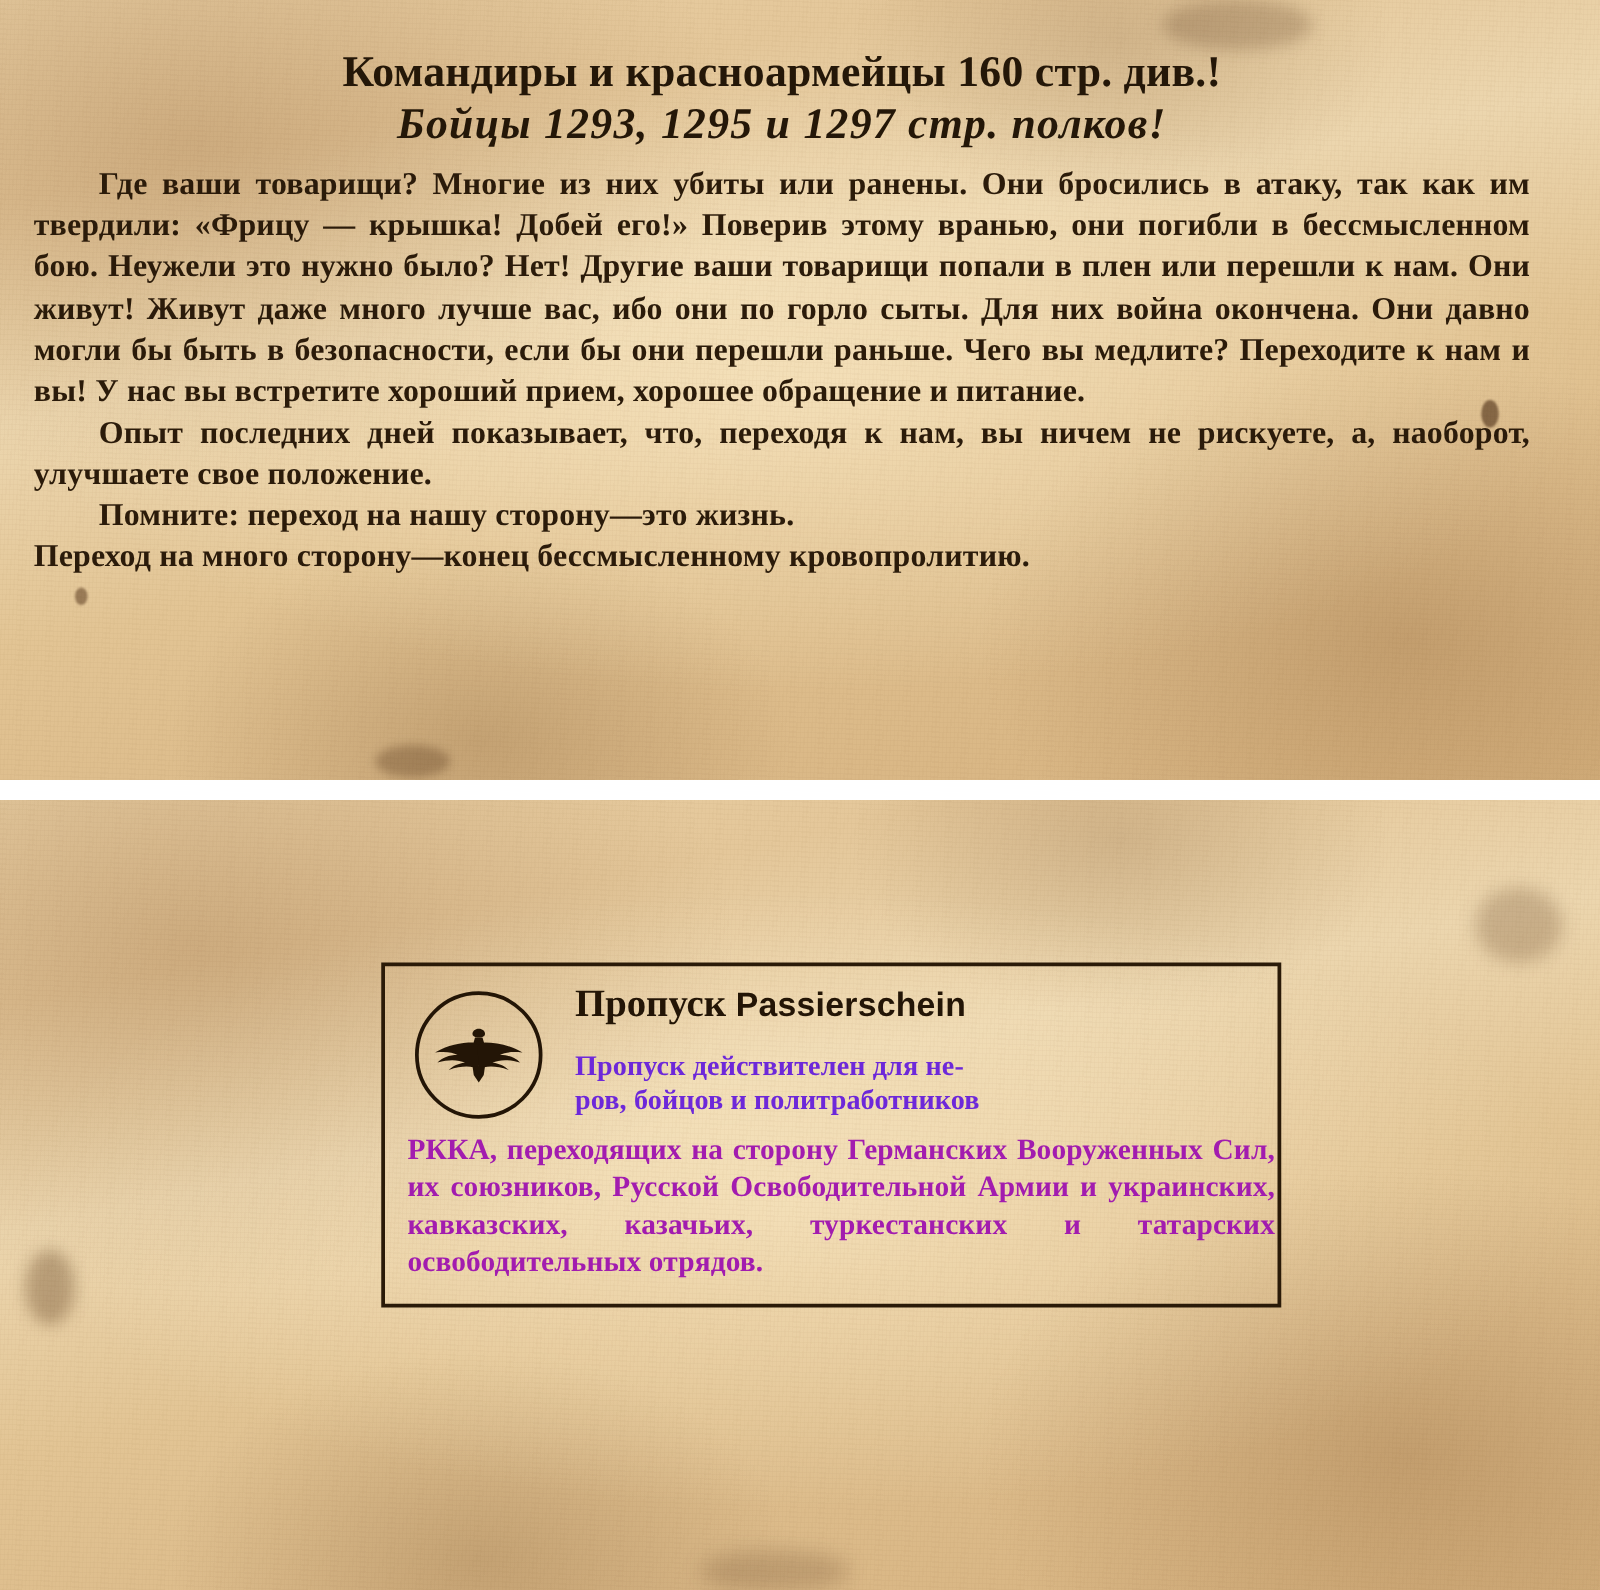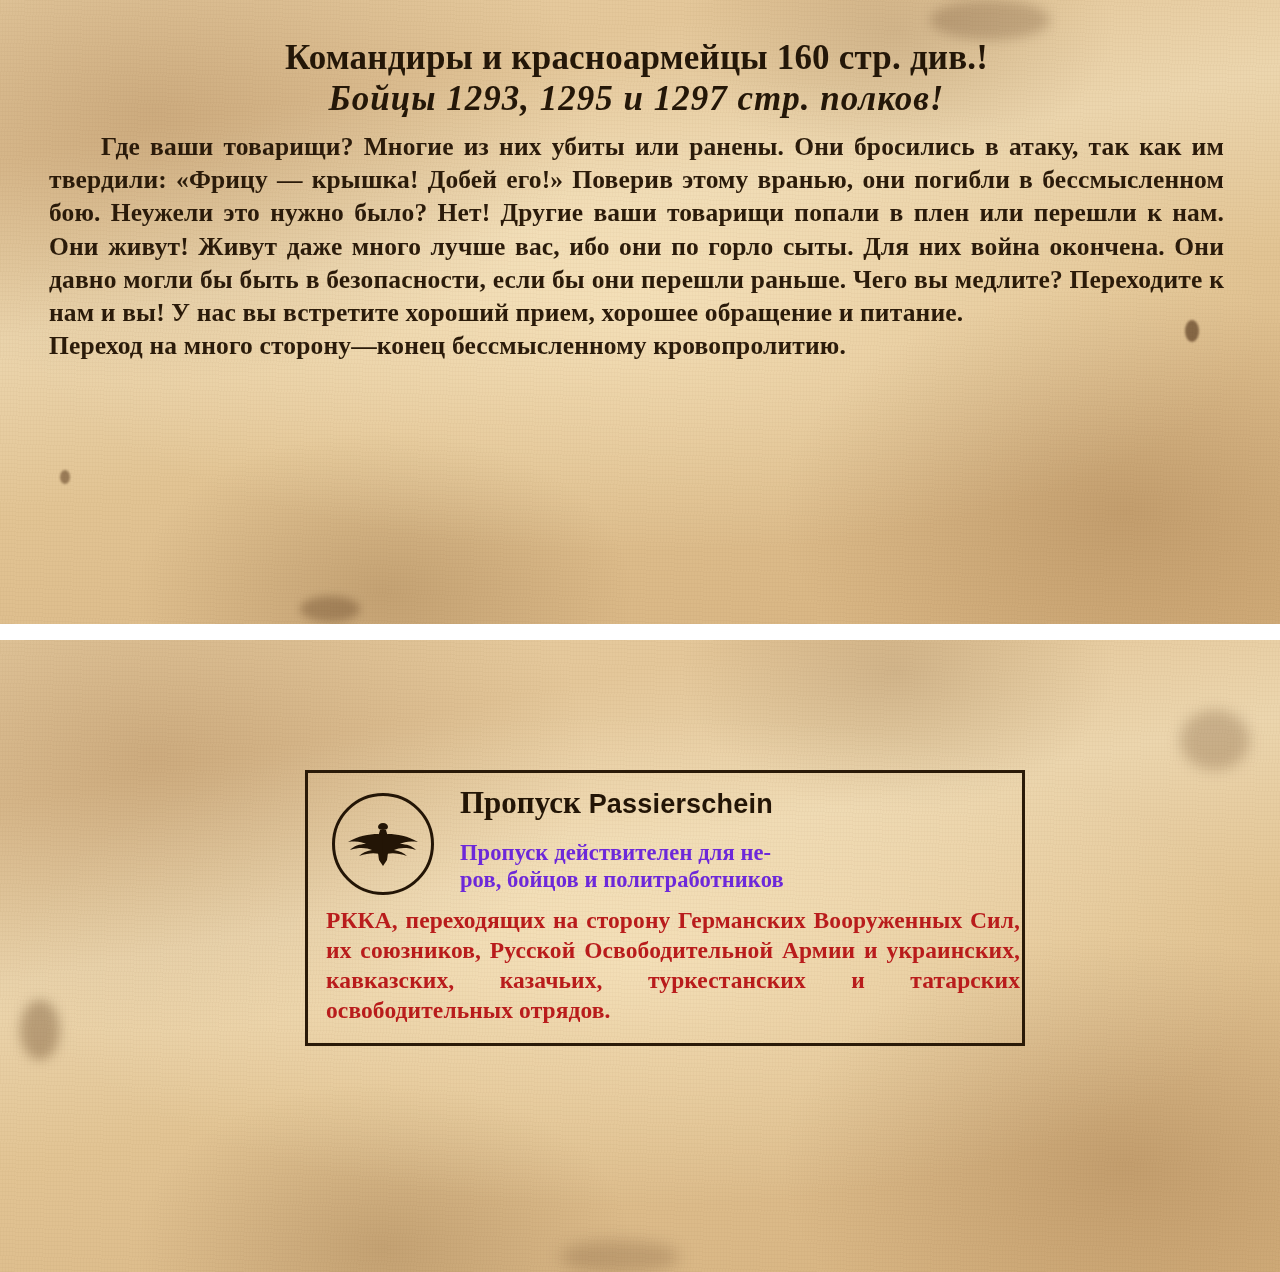"Командиры и красноармейцы 160 стр." #leaflet .content { padding: 40px 56px 0 49px -> 40px 56px 0 27px }
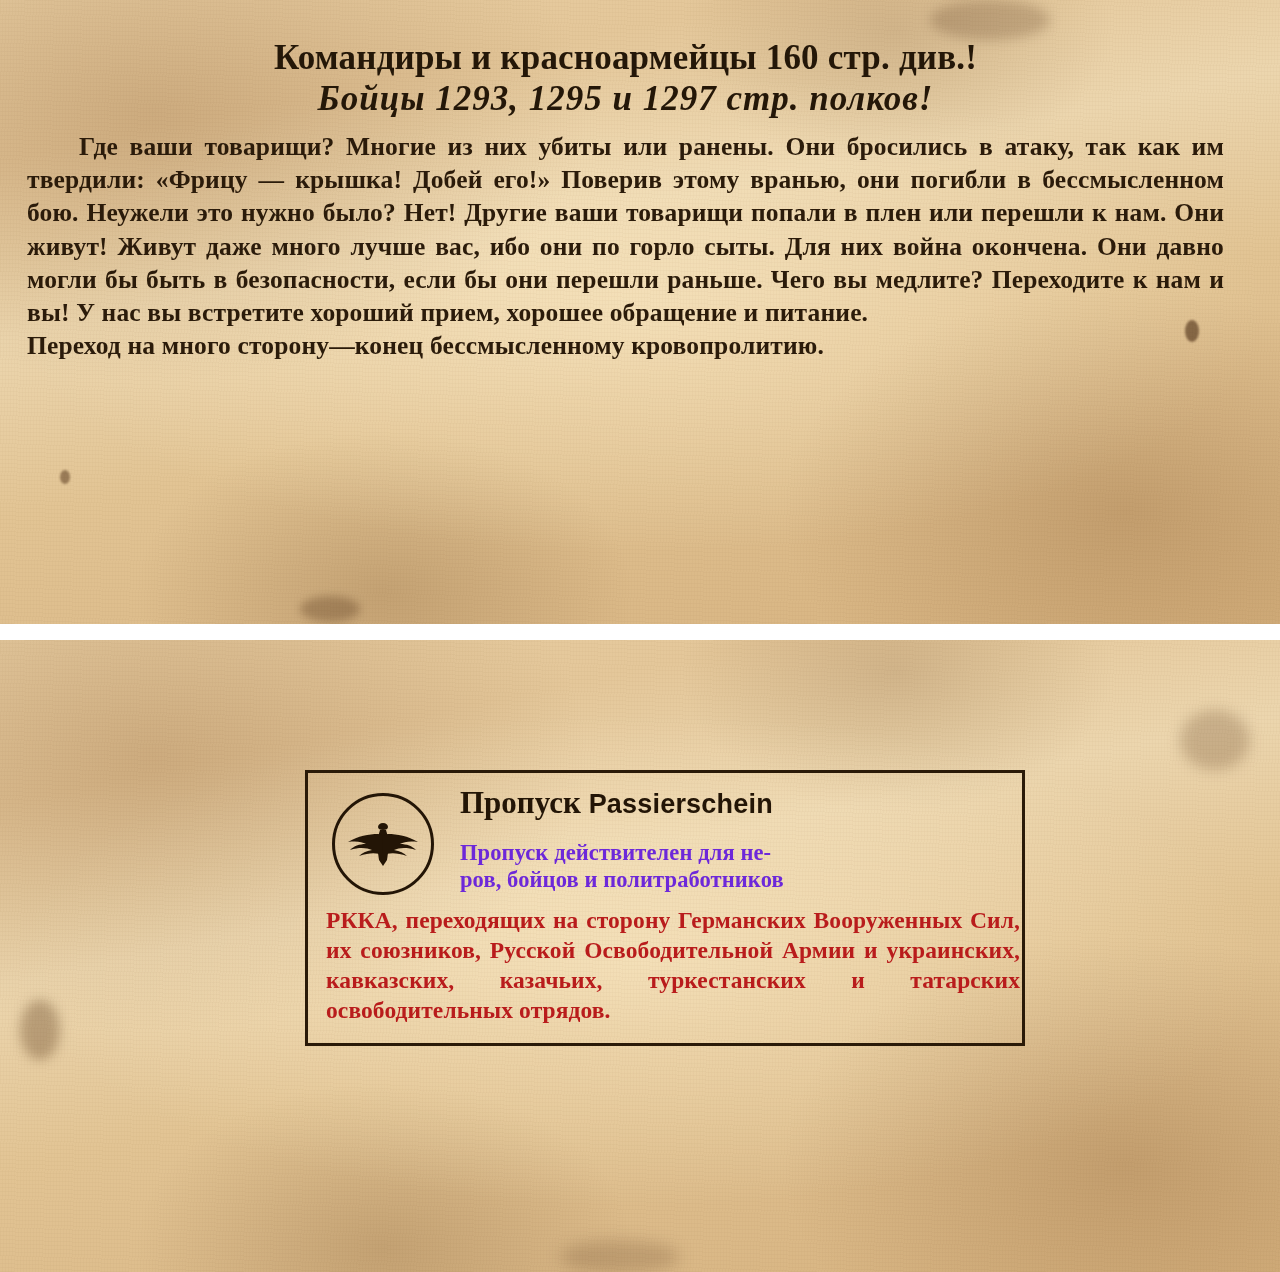"Опыт последних дней показывает, что," p.ind { html: none -> <p>Опыт последних дней показывает, что, переходя к нам, вы ничем не рискуете, а, наоборот, улучшаете свое положение.</p> }
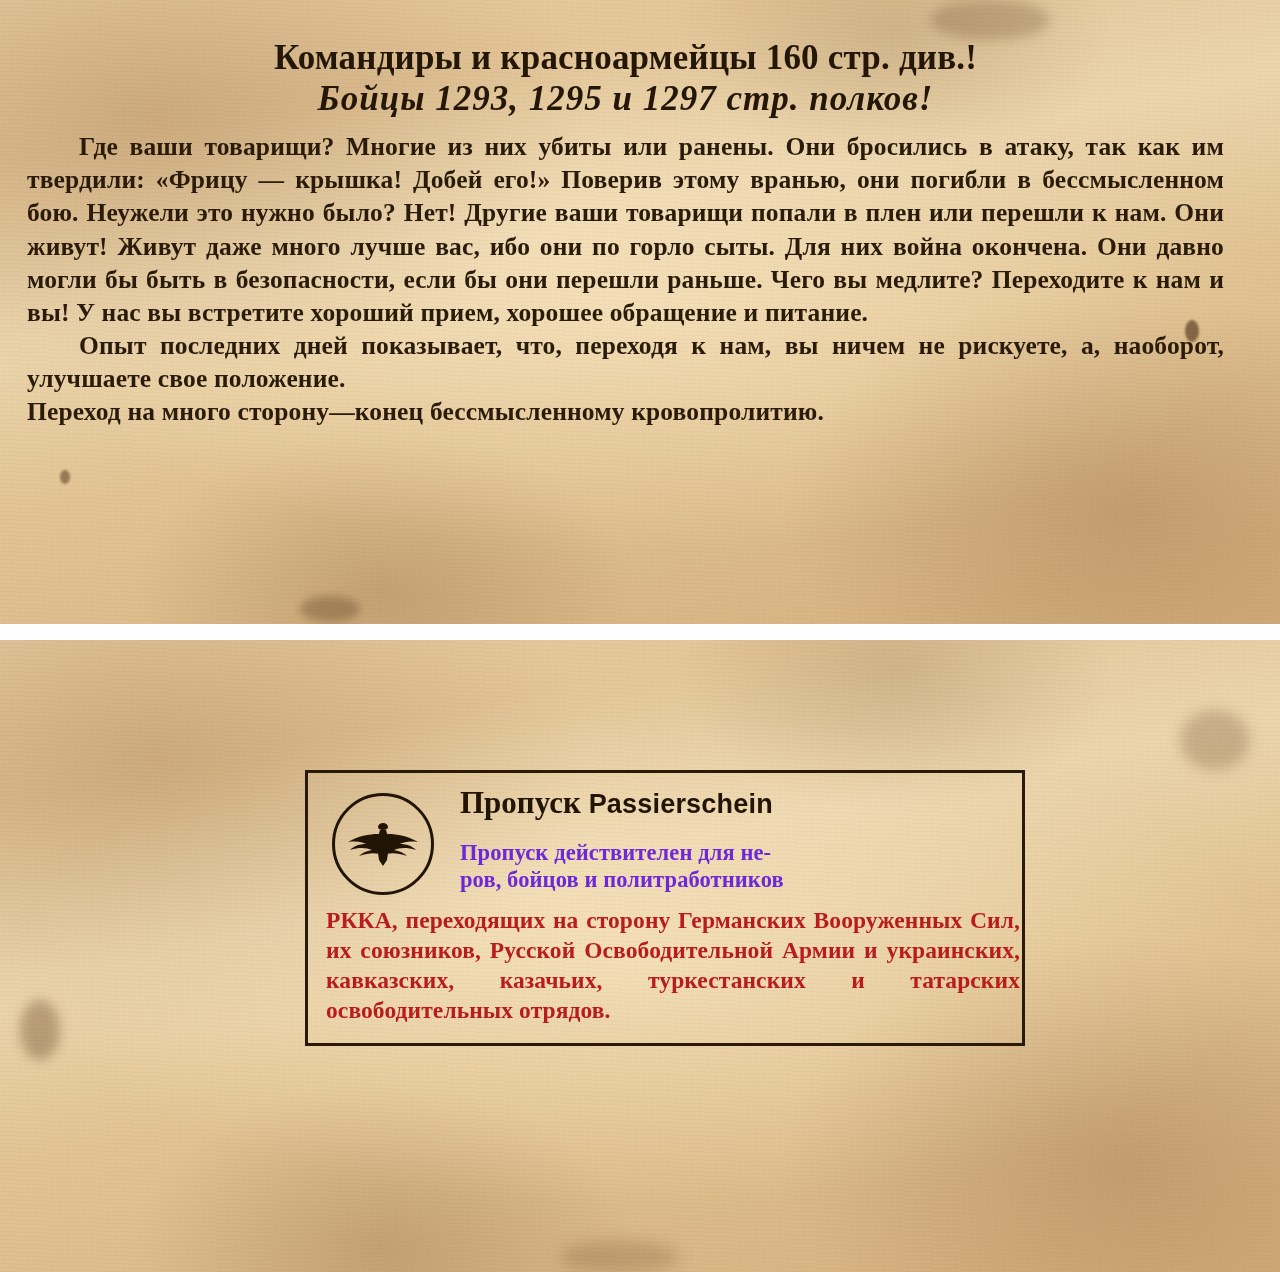"Помните: переход на нашу сторону—это" p.ind { html: none -> <p>Помните: переход на нашу сторону—это жизнь.</p> }
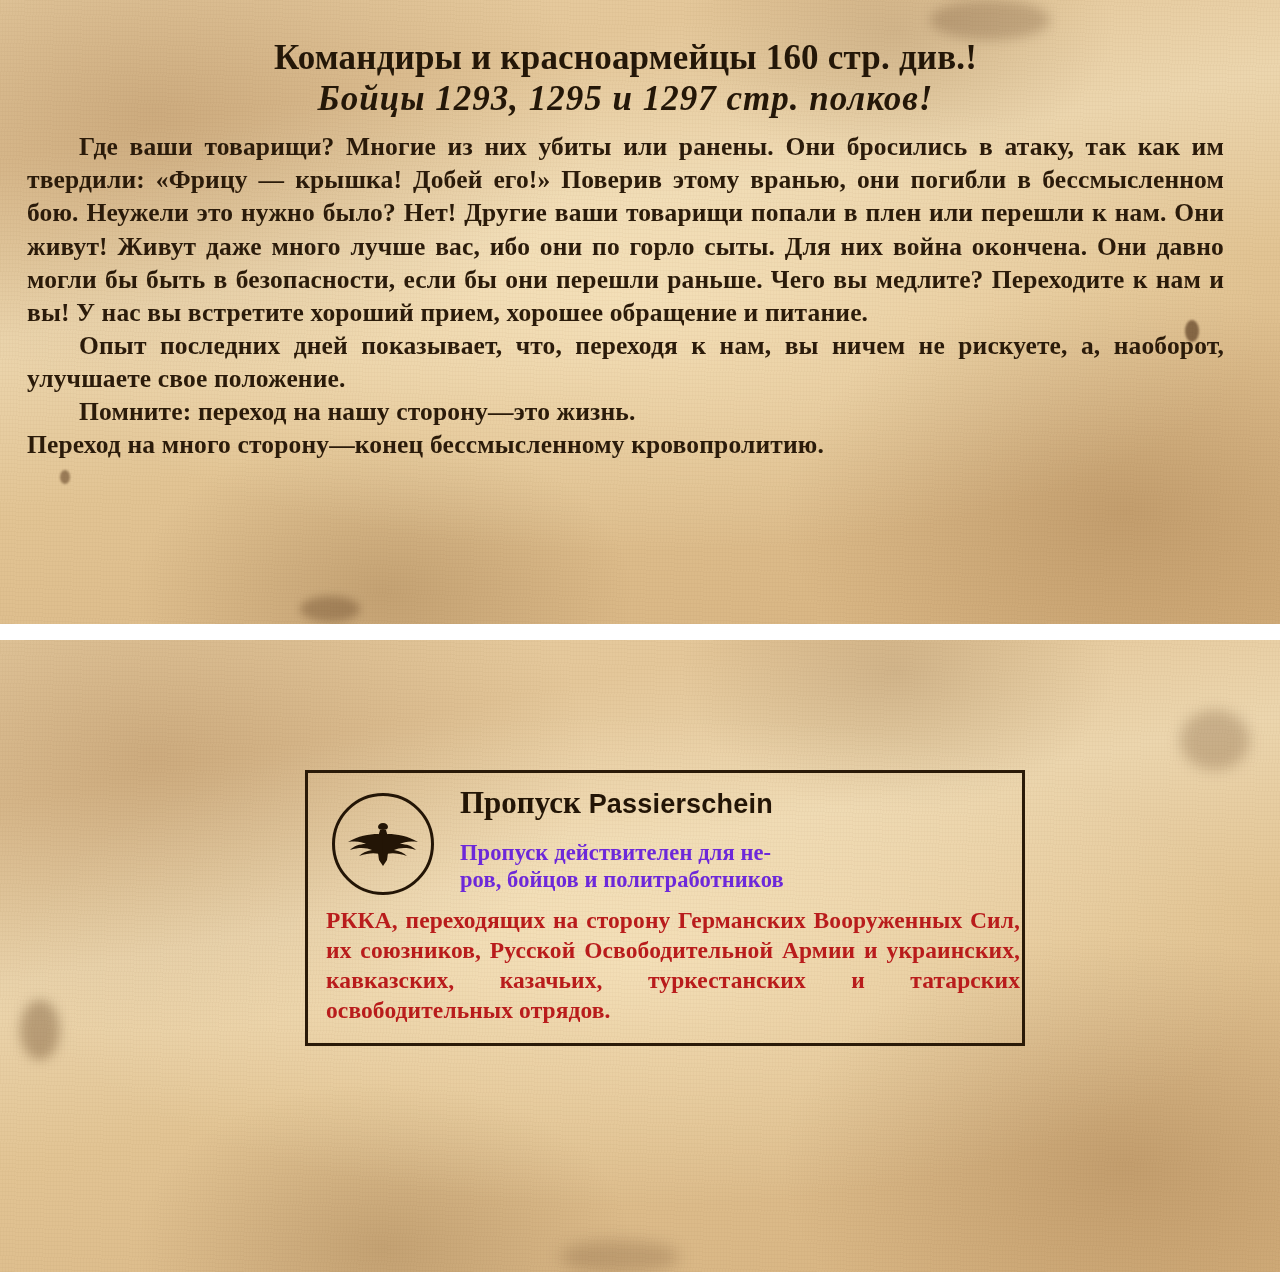"РККА, переходящих на сторону Германских" .pass-body { color: #b91c1c -> #a21caf }
